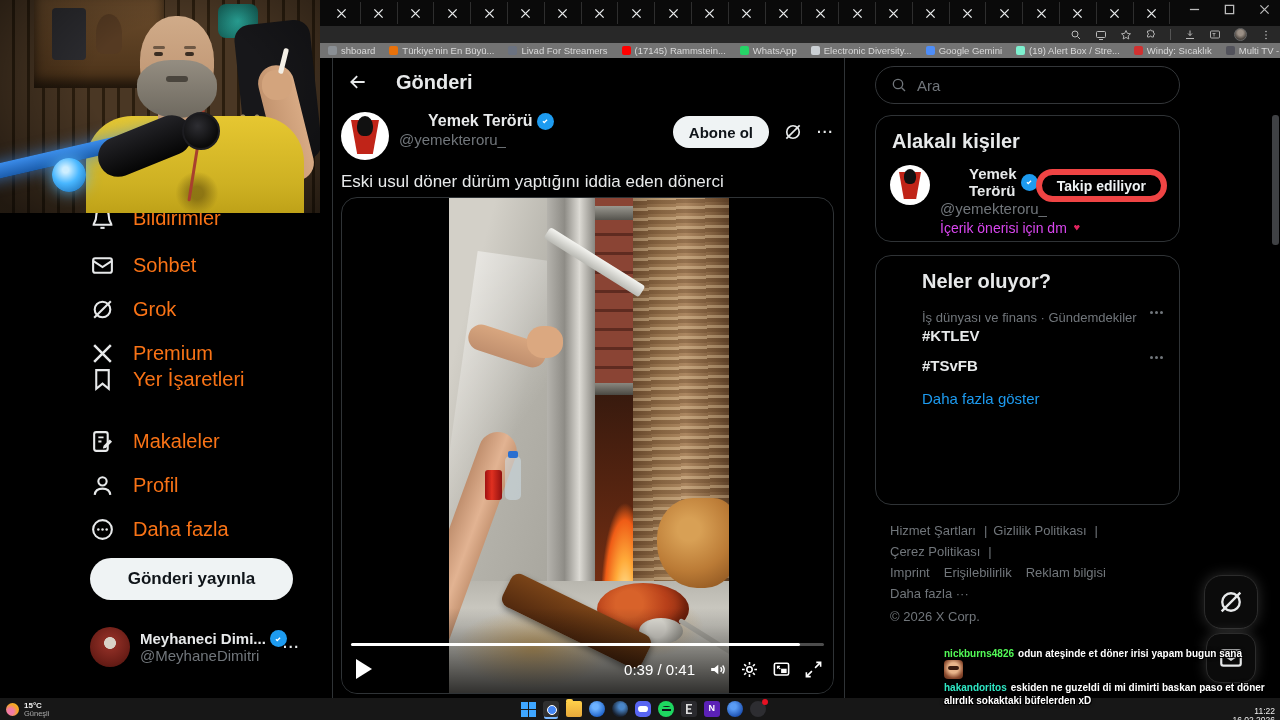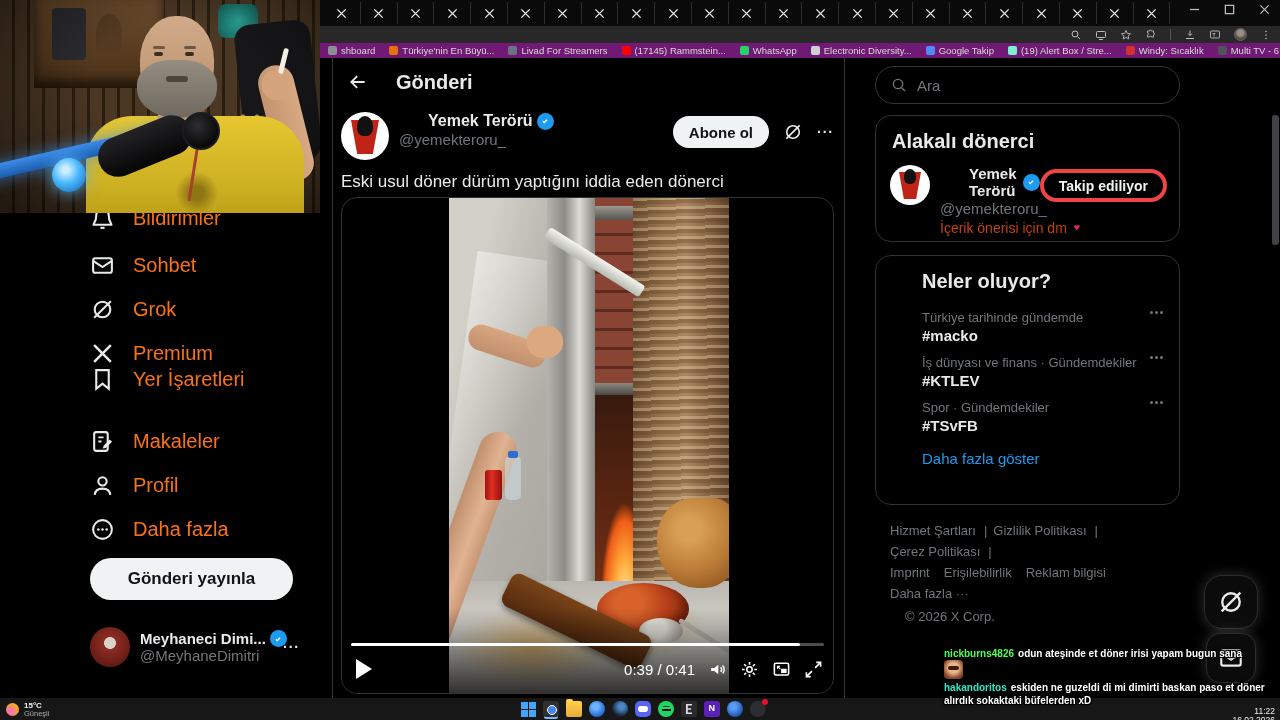"shboard" #bookmarksbar { background: #701a75 -> #737373 }
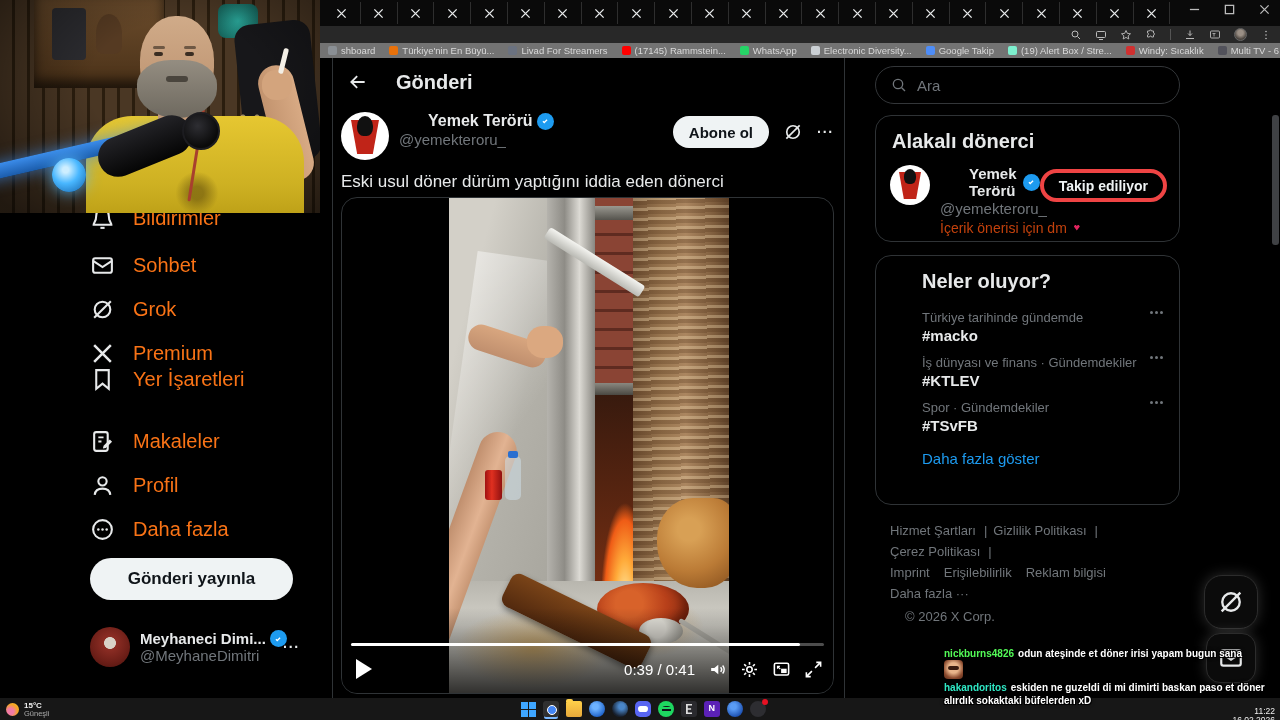"Google Takip" em { text: Takip -> Gemini }
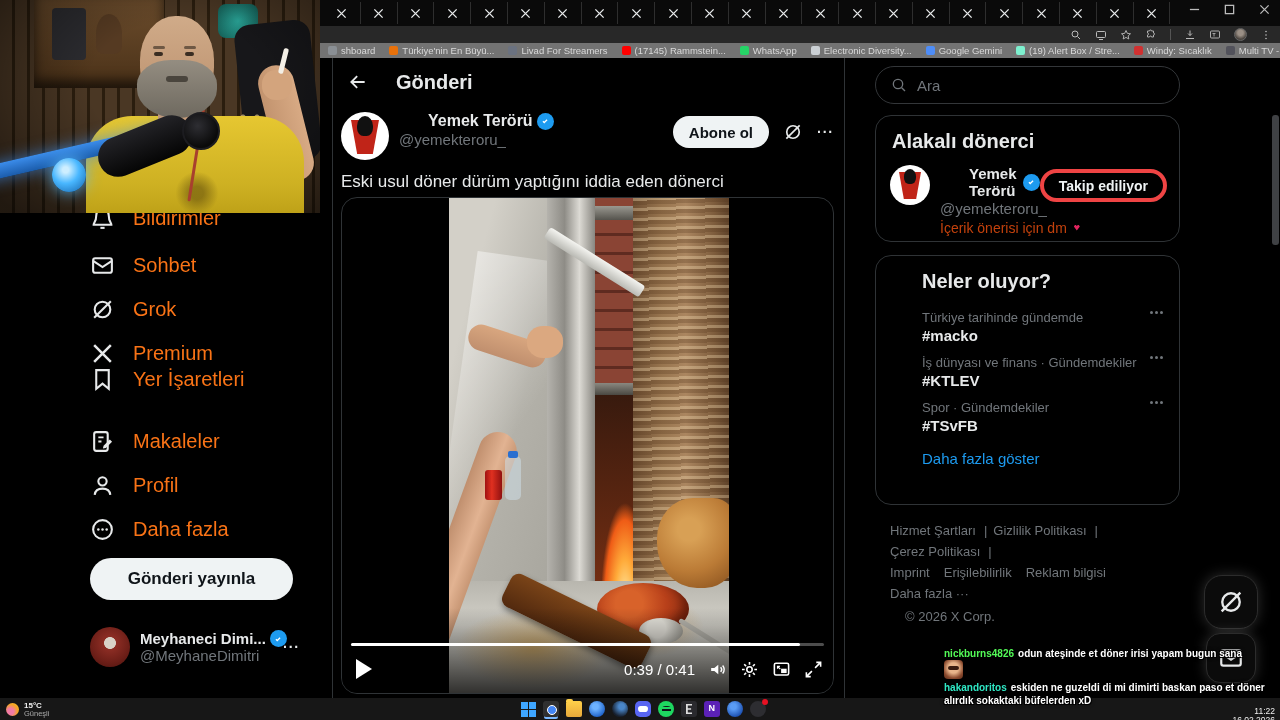"Alakalı dönerci" div.card-title { text: dönerci -> kişiler }
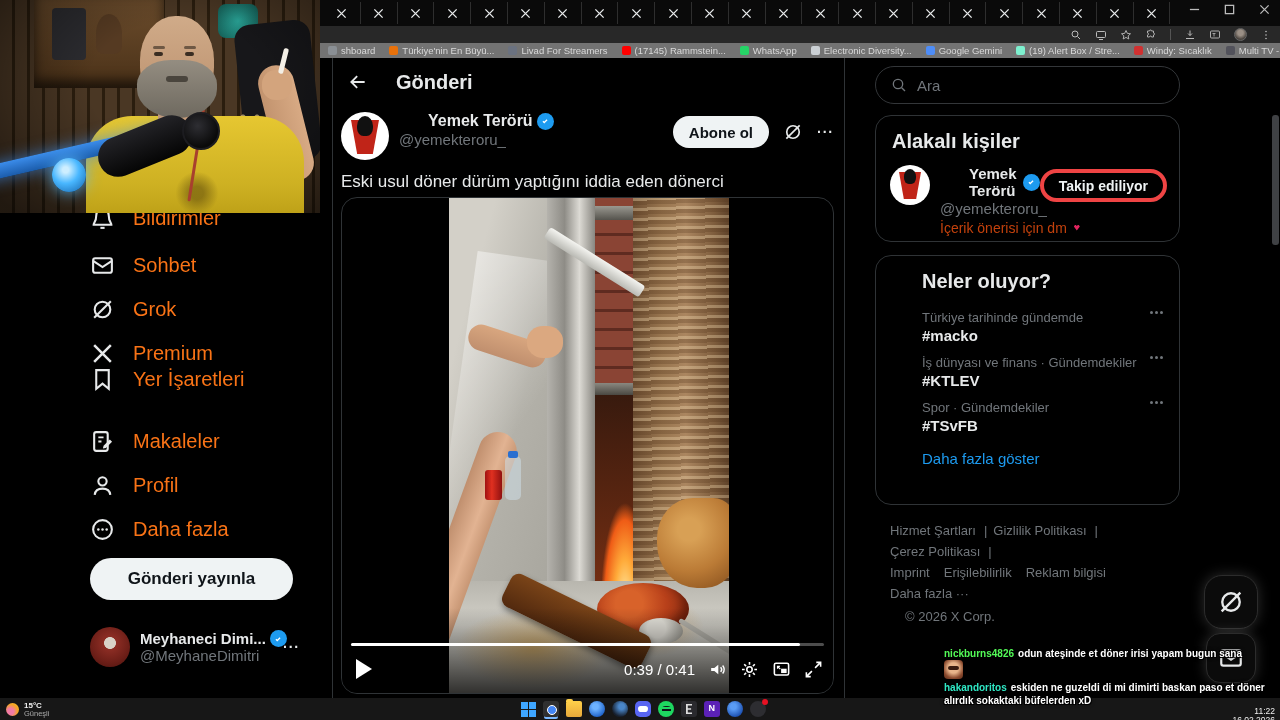"Takip ediliyor" #follow-btn { border: 4px solid #ef4444 -> 6px solid #ef4444 }
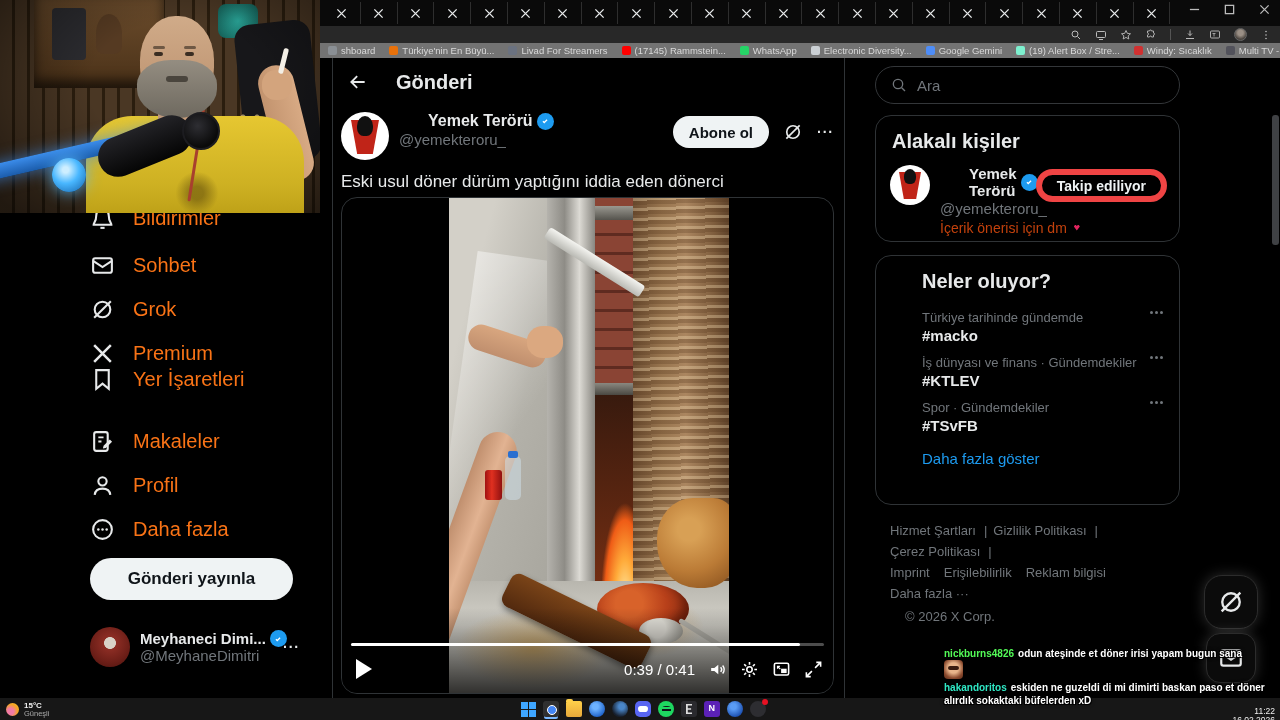"İçerik önerisi için dm" #rel-bio { color: #c2410c -> #d946ef }
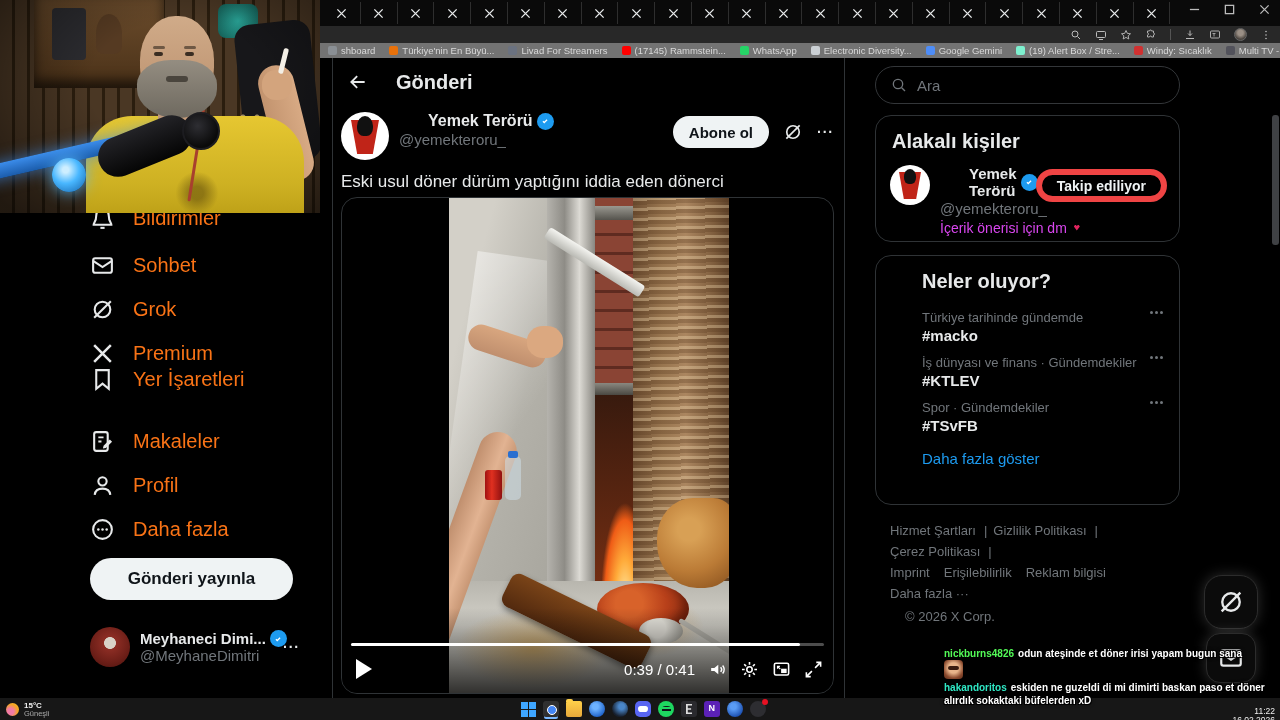"Türkiye tarihinde gündemde" div.trend { html: <div> <div>Türkiye tarihinde gündemde</div> <div>#macko</div> <span> <i></i> <i></i> <i></i> </span> </div> -> none }
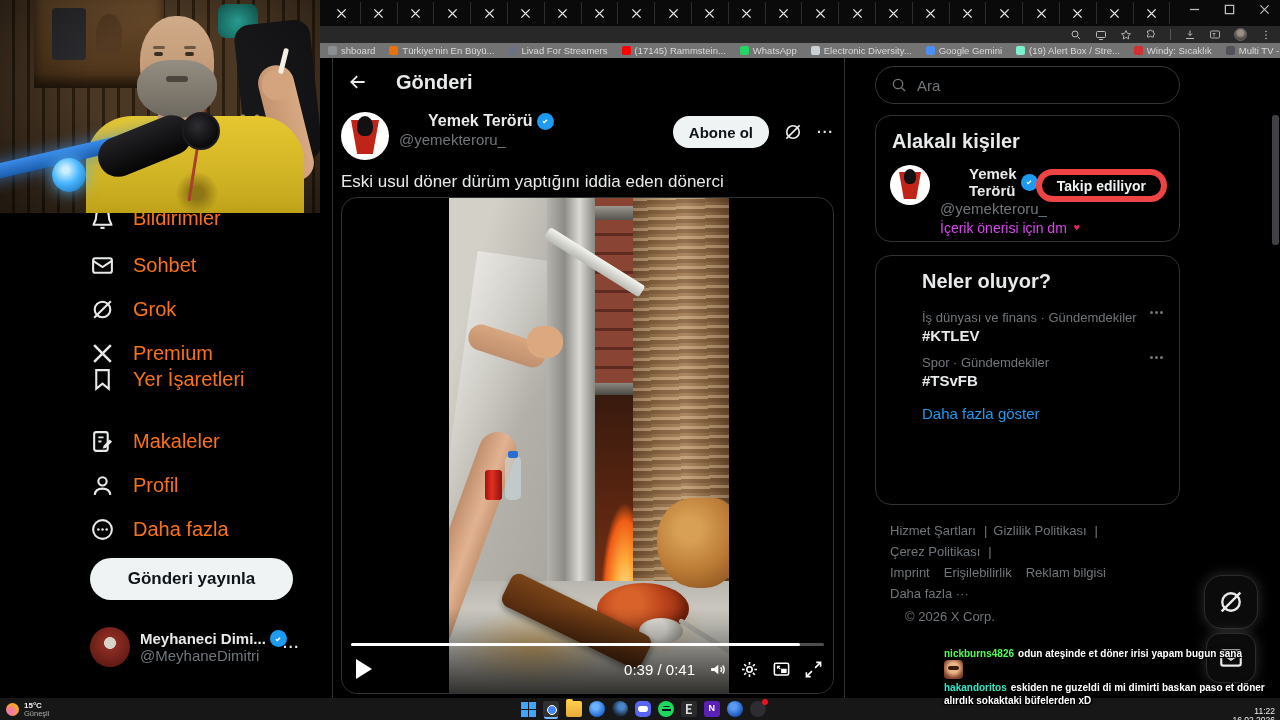"Spor · Gündemdekiler" div.t-cat { html: <div>Spor · Gündemdekiler</div> -> none }
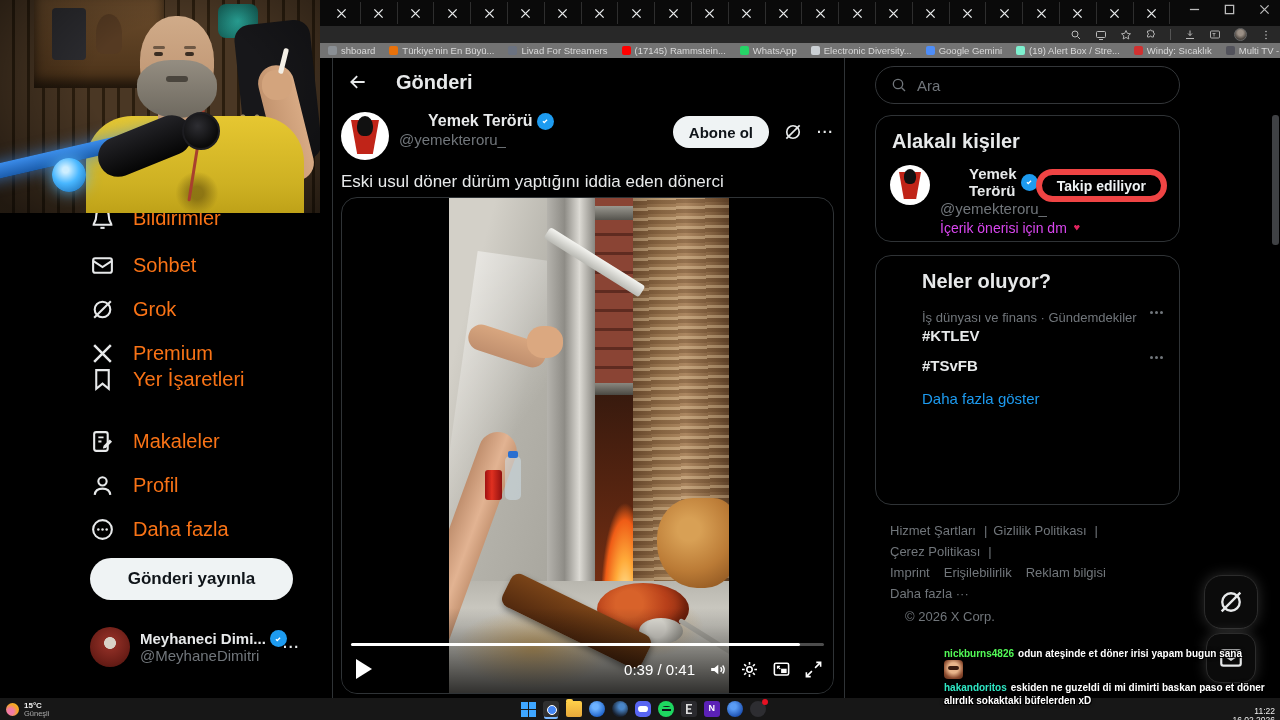"© 2026 X Corp." #copyright { margin-left: 15px -> none }
